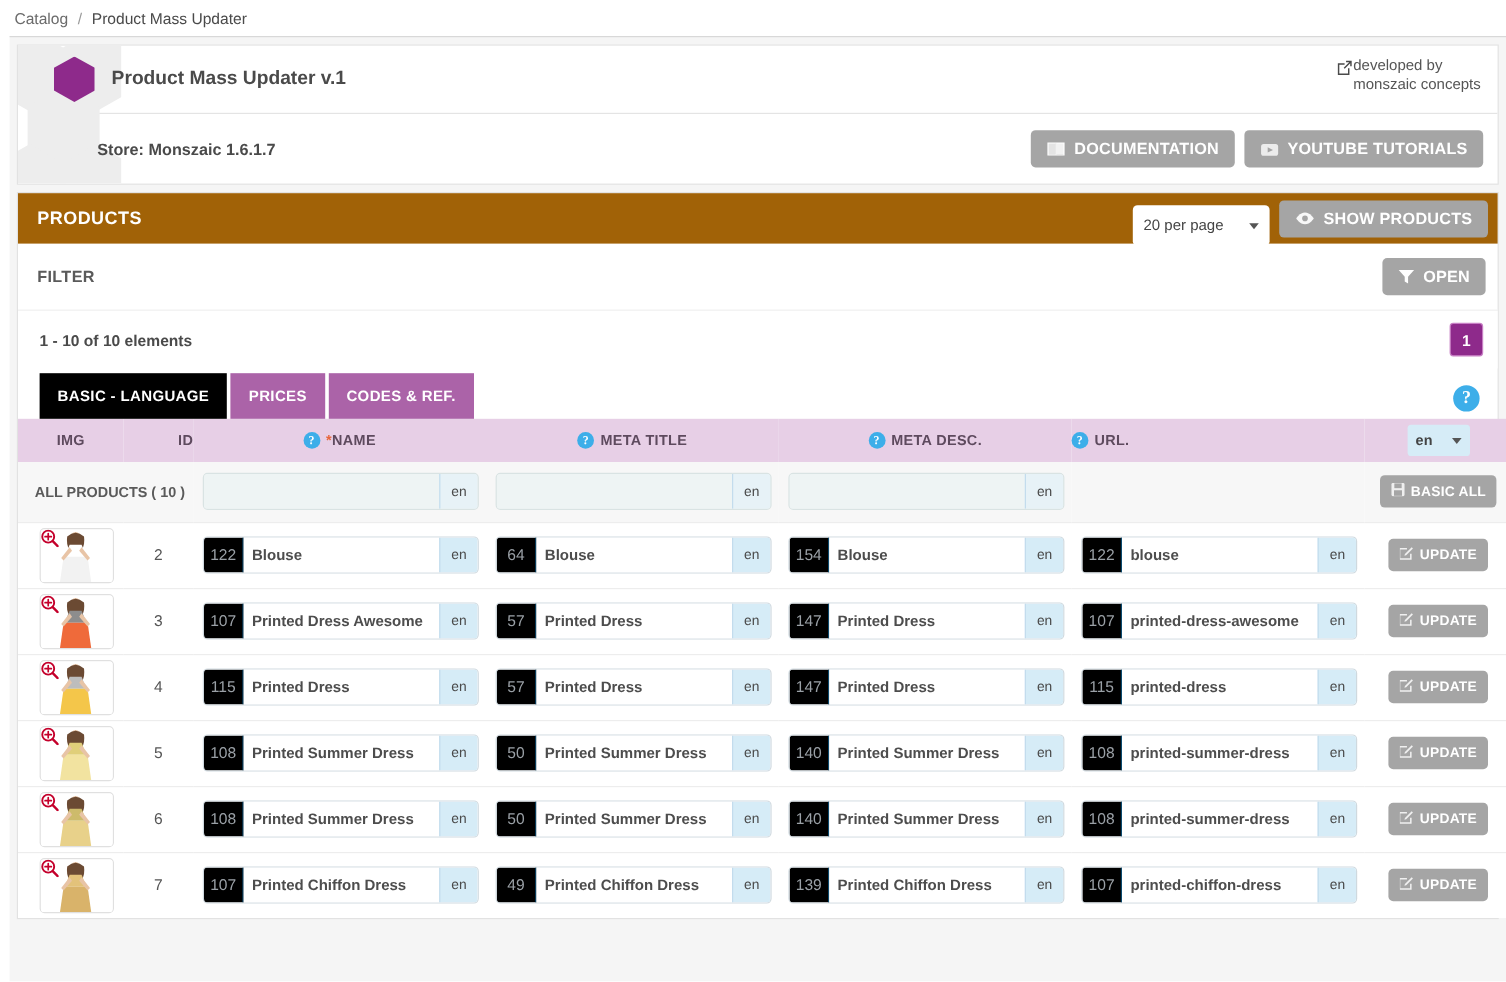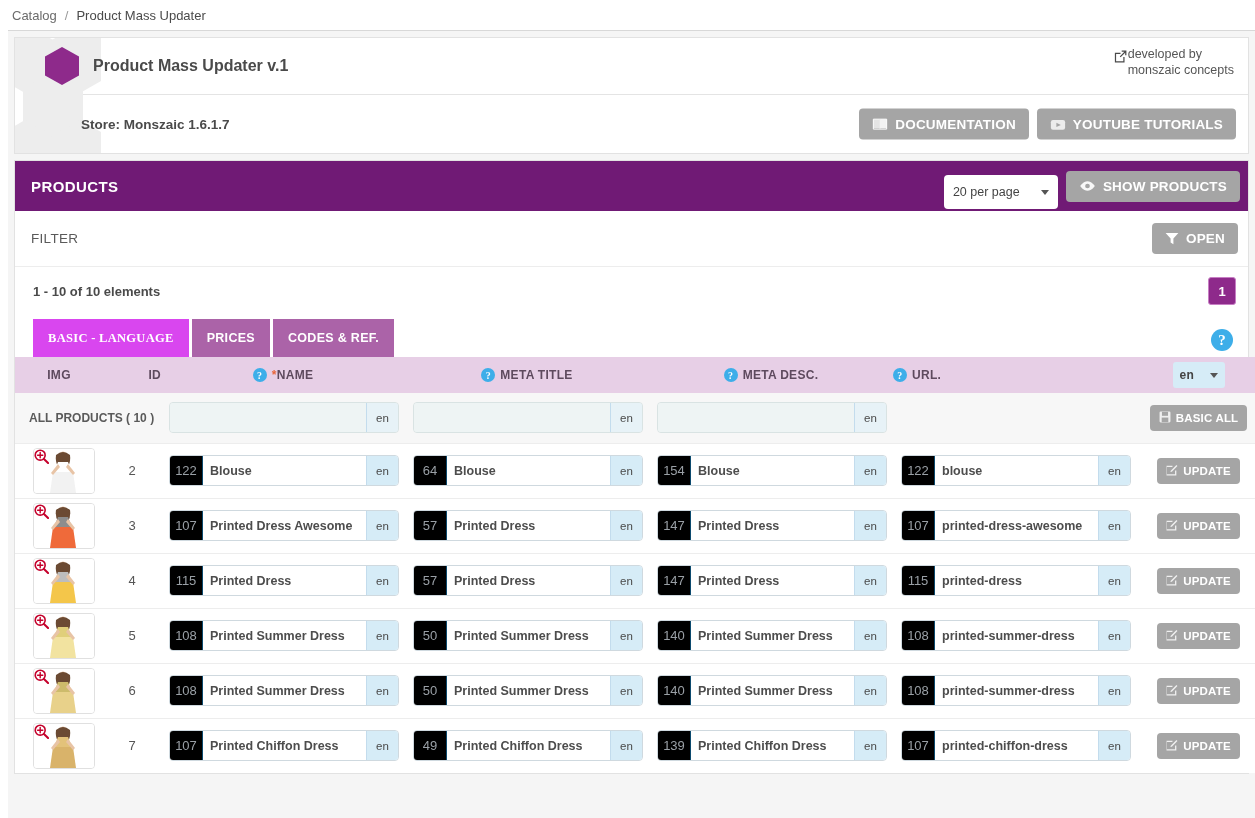"PRODUCTS" .prod-head { background: #701a75 -> #a16207; height: 50px -> 42px }
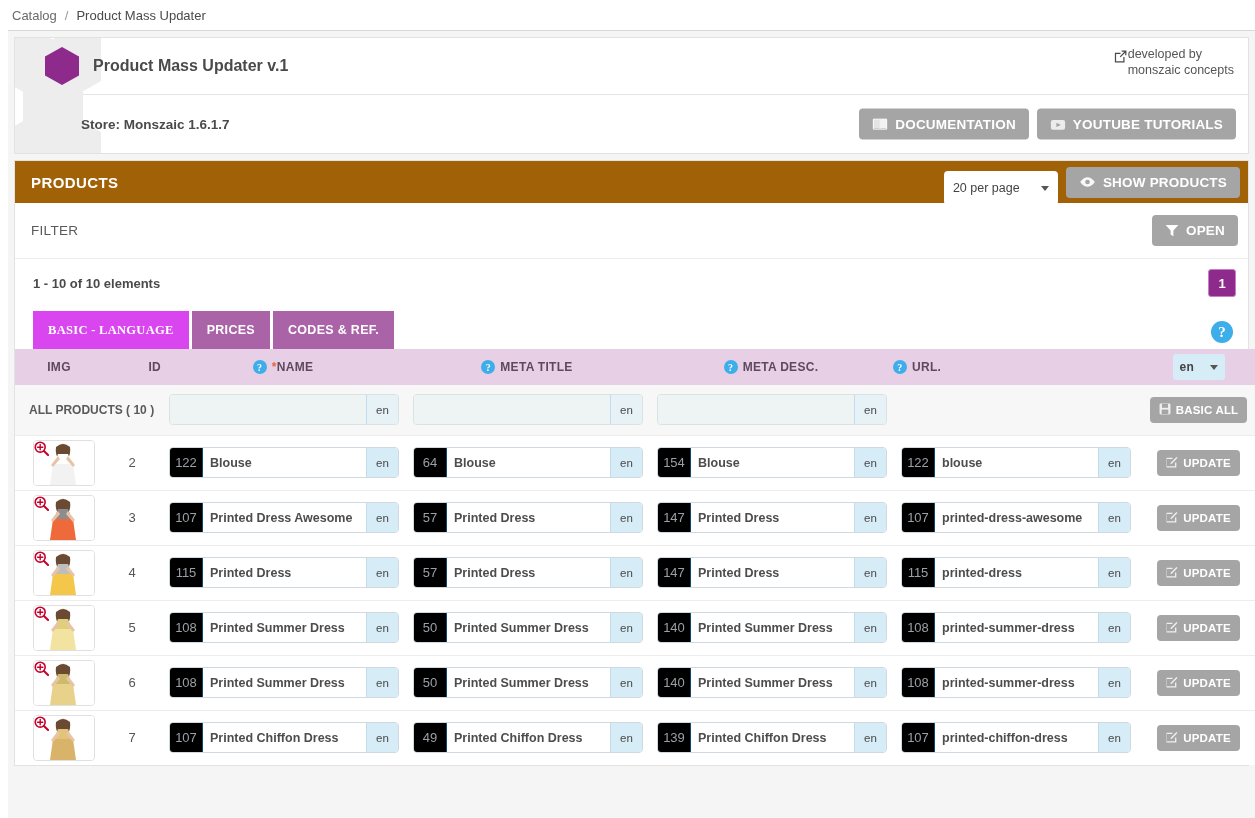"FILTER" .filter-label { font-weight: normal -> bold }
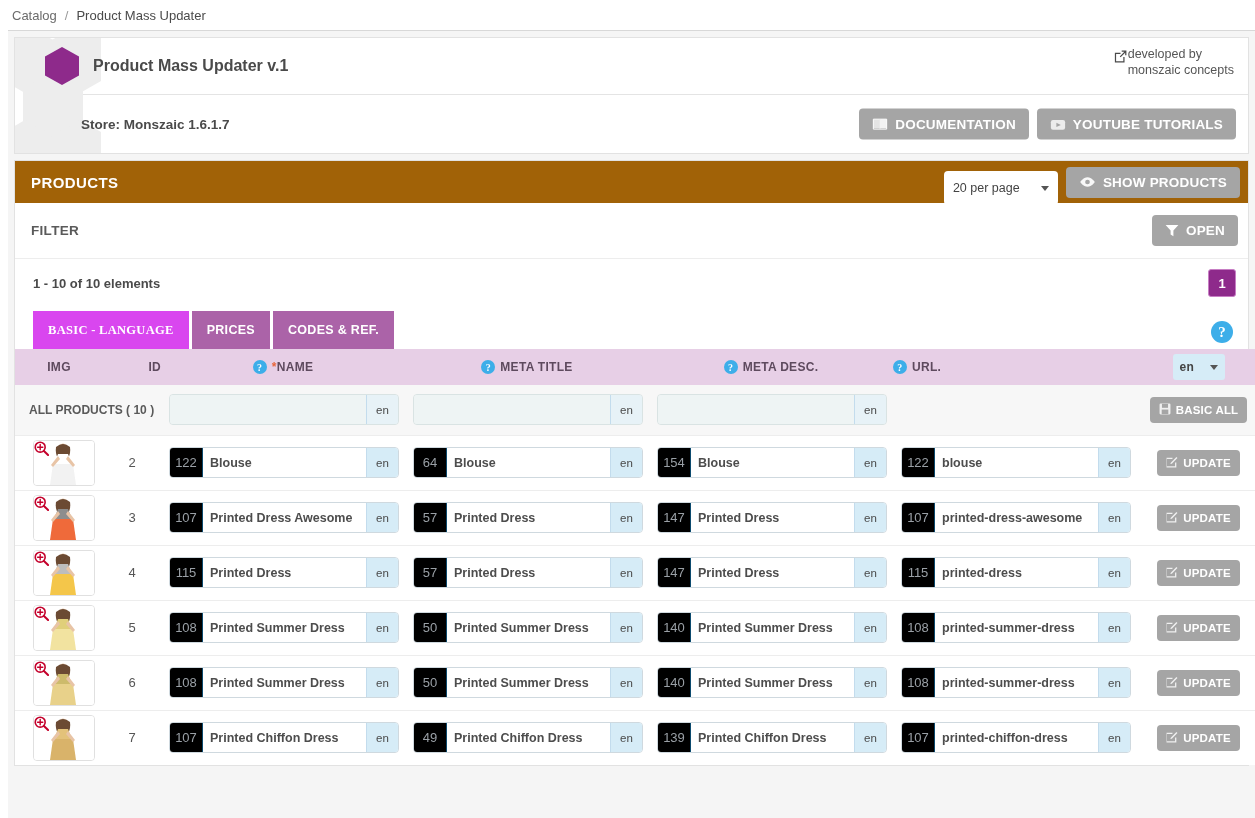"BASIC - LANGUAGE" .tab.active { background: #d946ef -> #000000; font-family: Liberation Serif, serif -> none }
